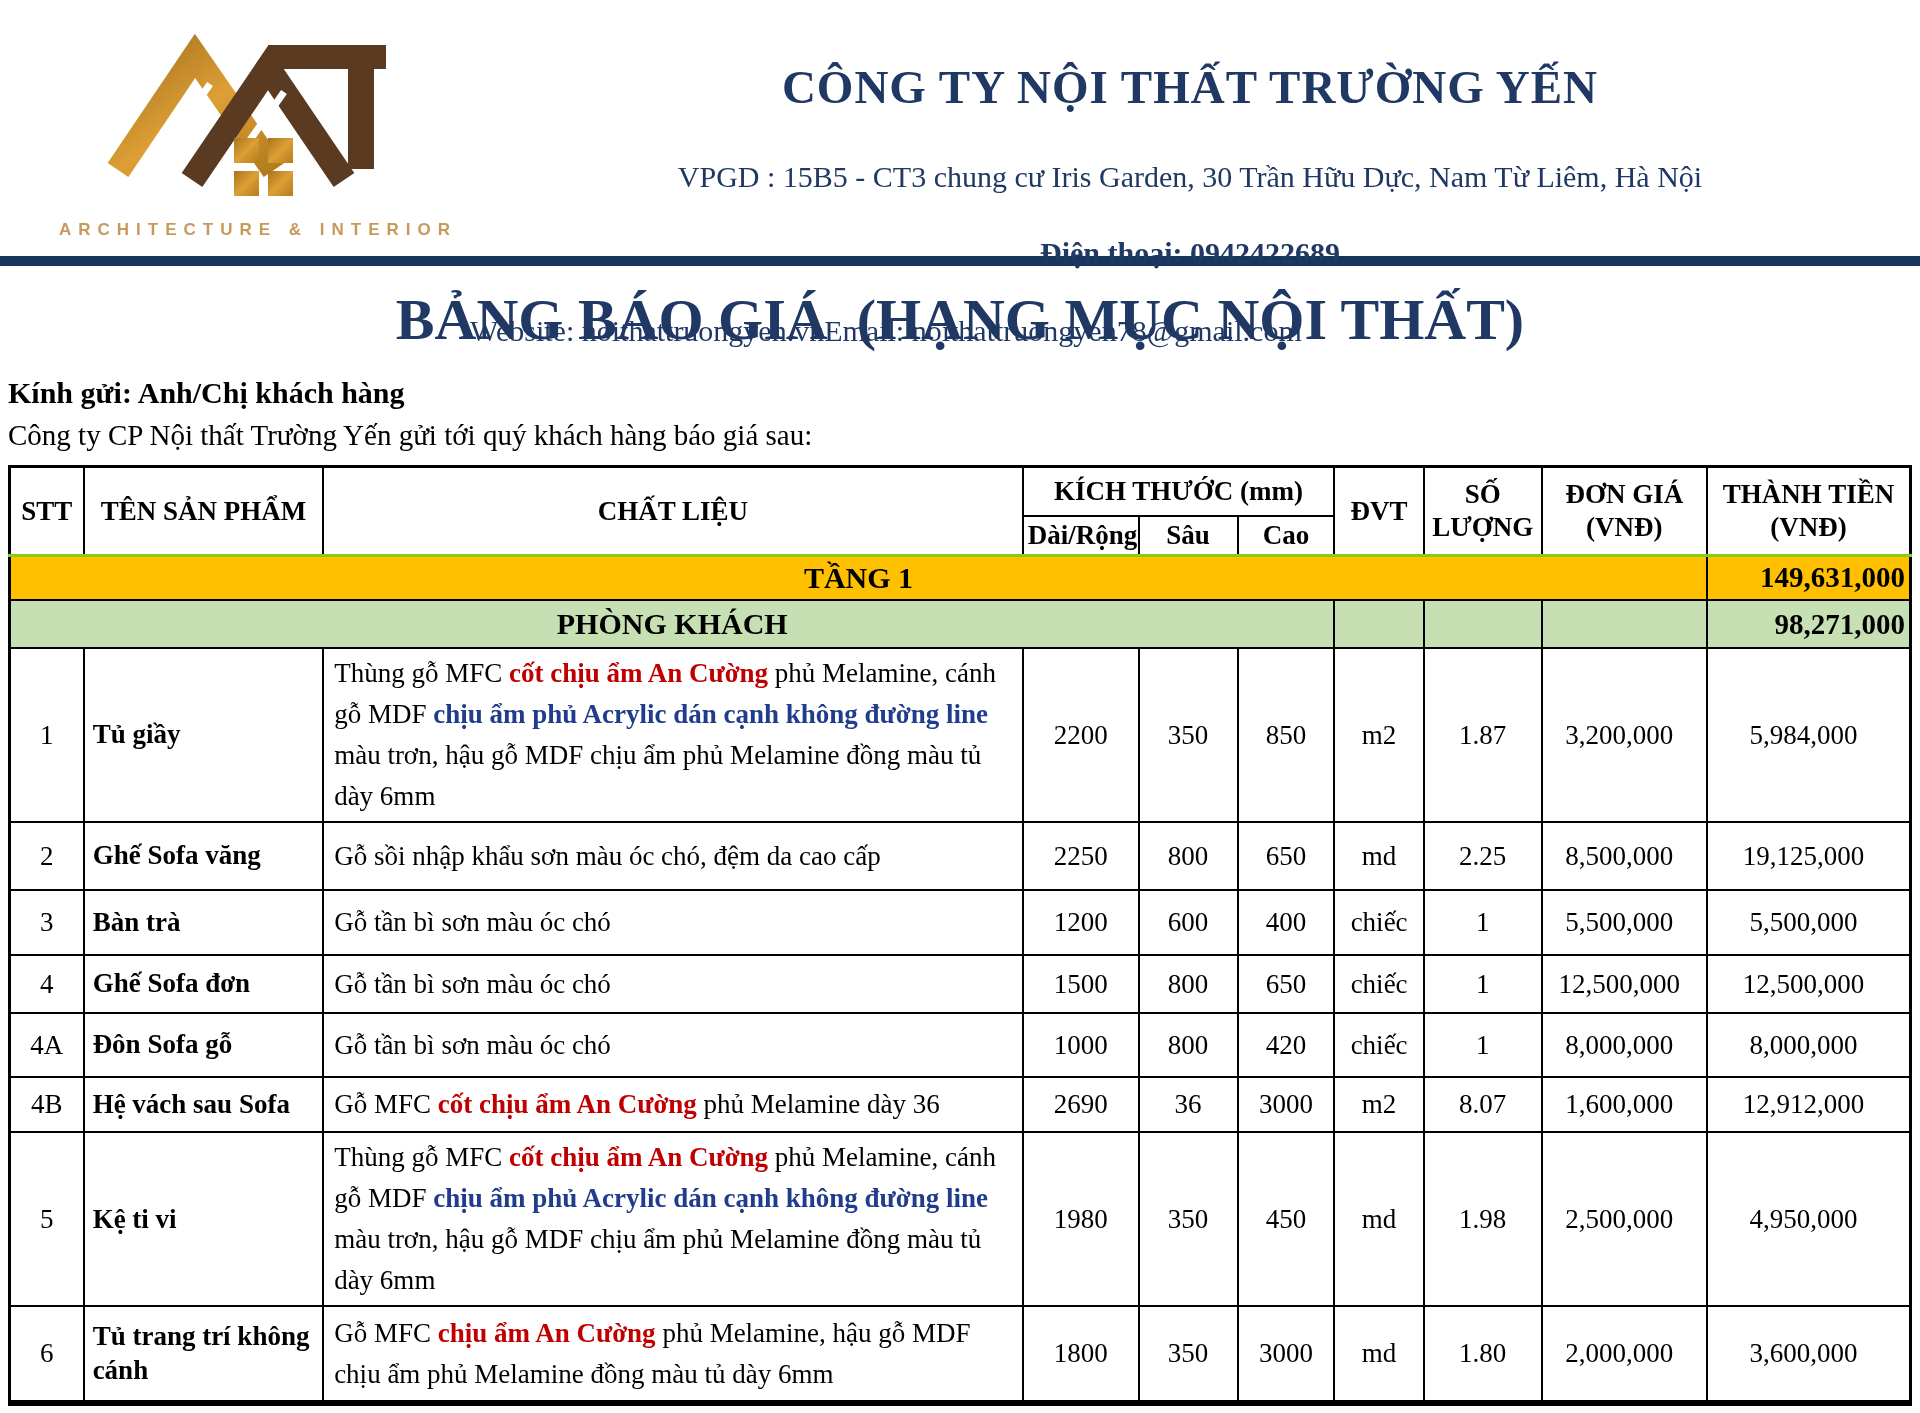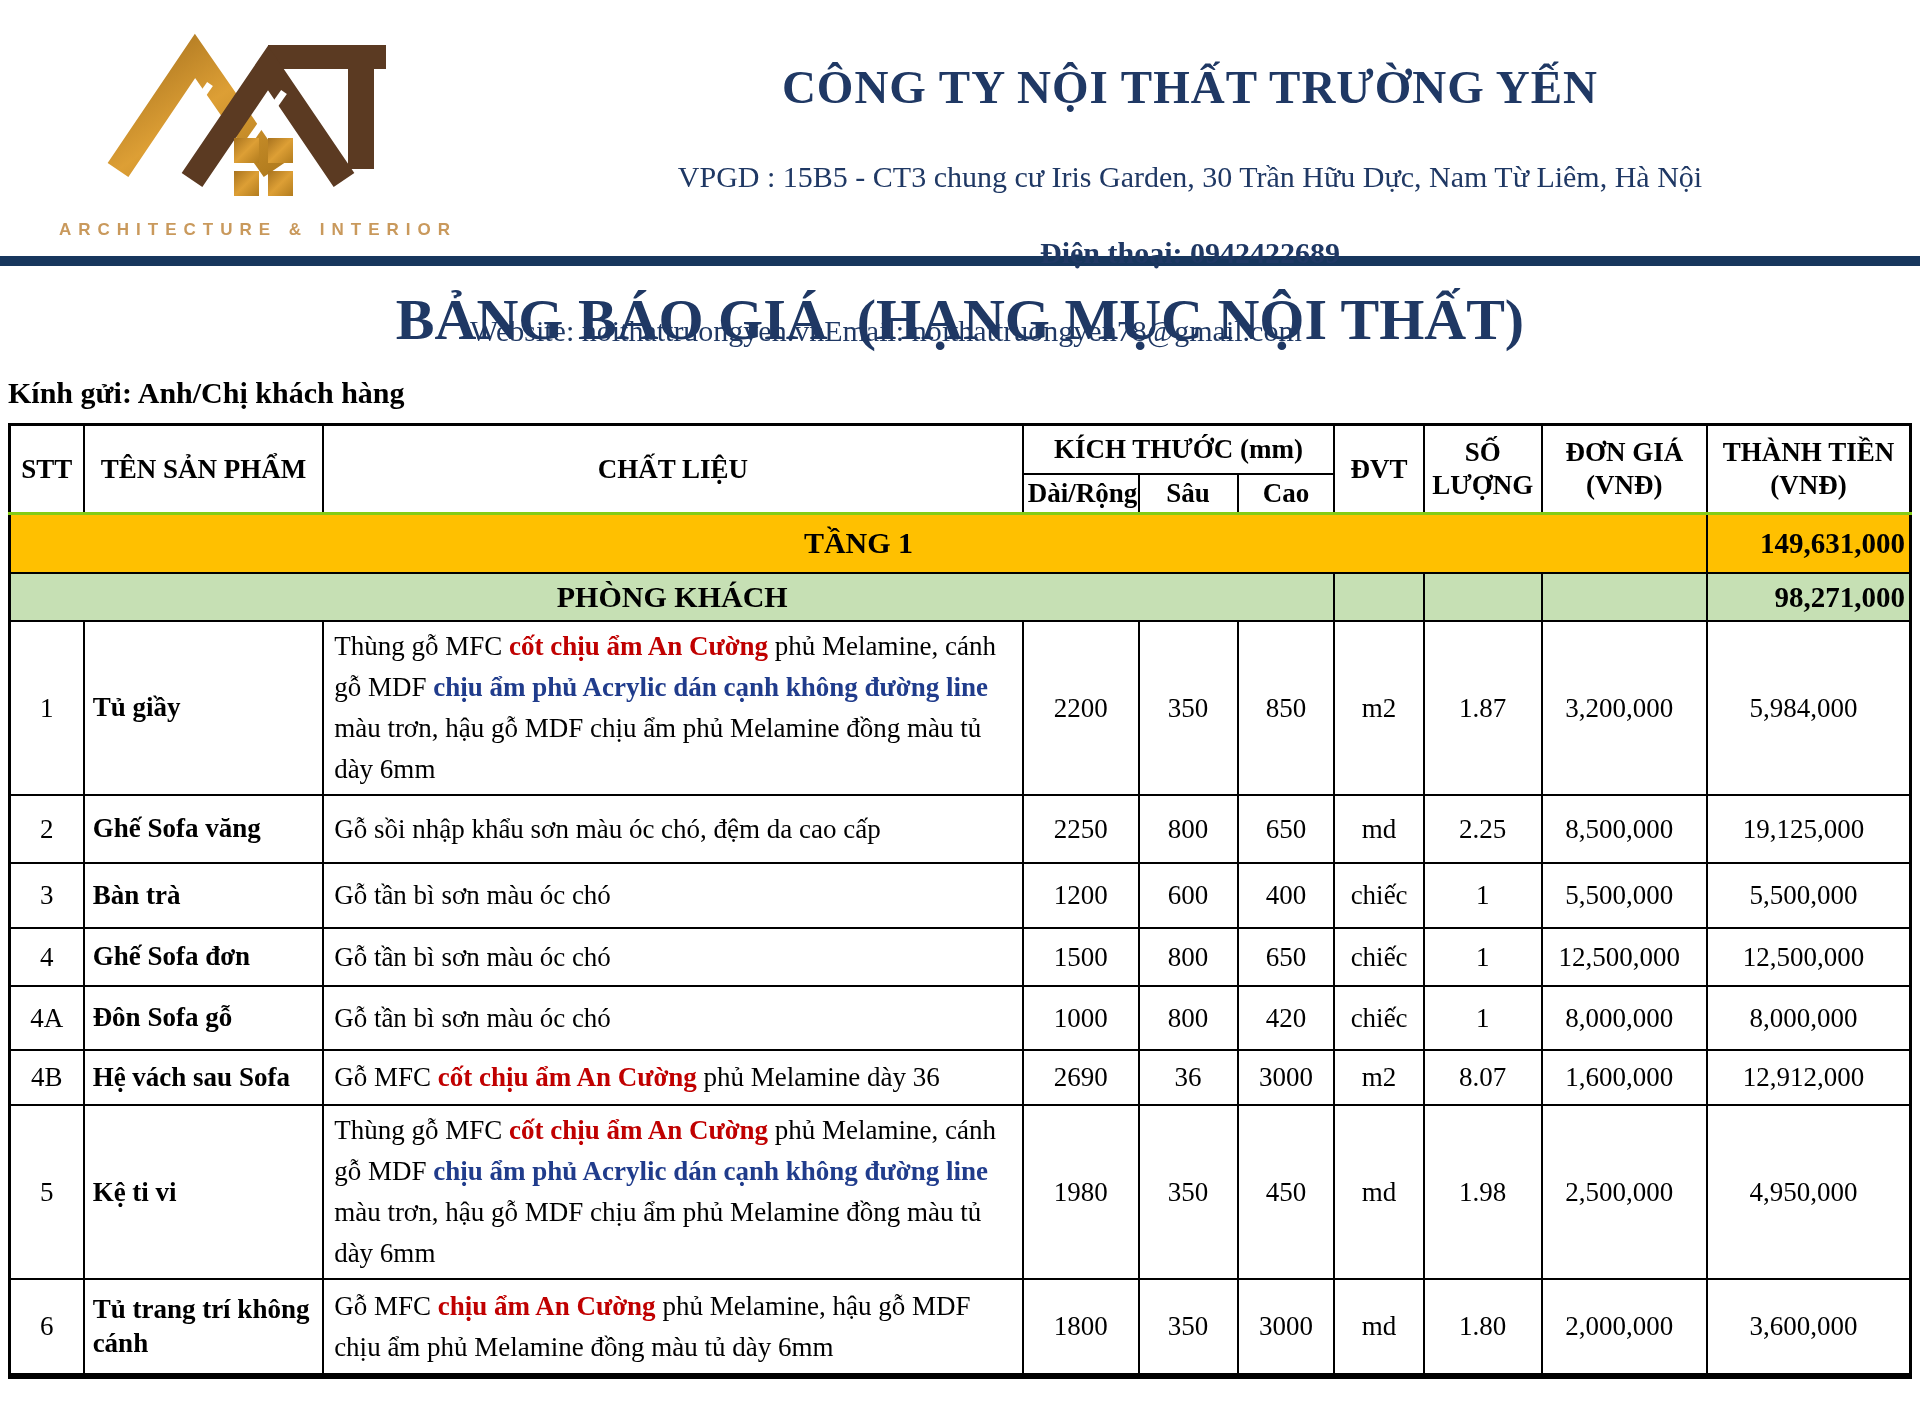"Công ty CP Nội thất" div.intro { html: none -> <div>Công ty CP Nội thất Trường Yến gửi tới quý khách hàng báo giá sau:</div> }
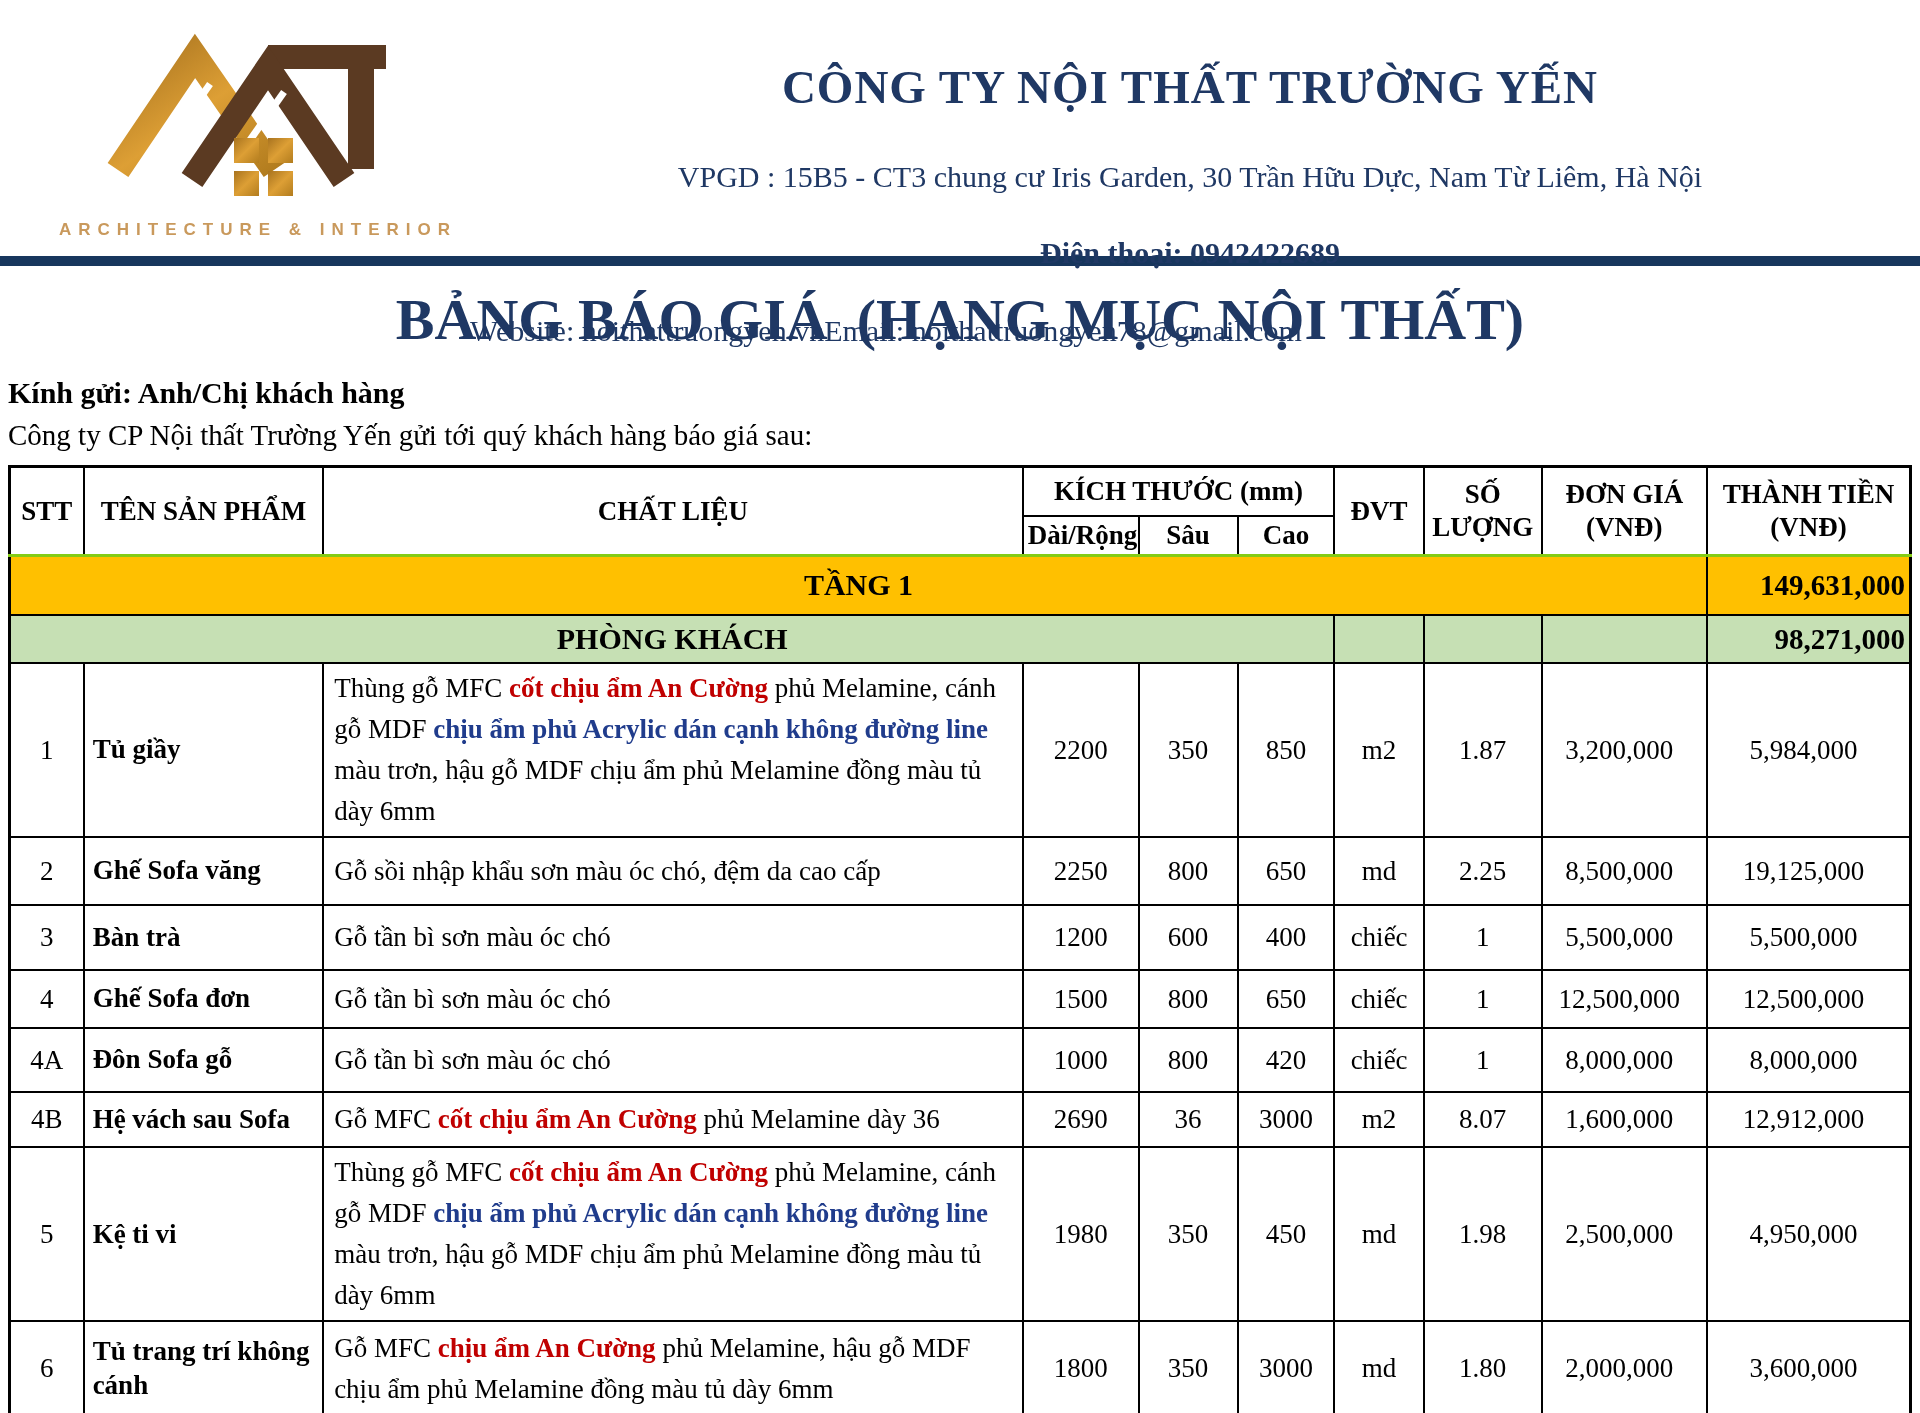"TẦNG 1" tr.floor-row { height: 60px -> 45px }
